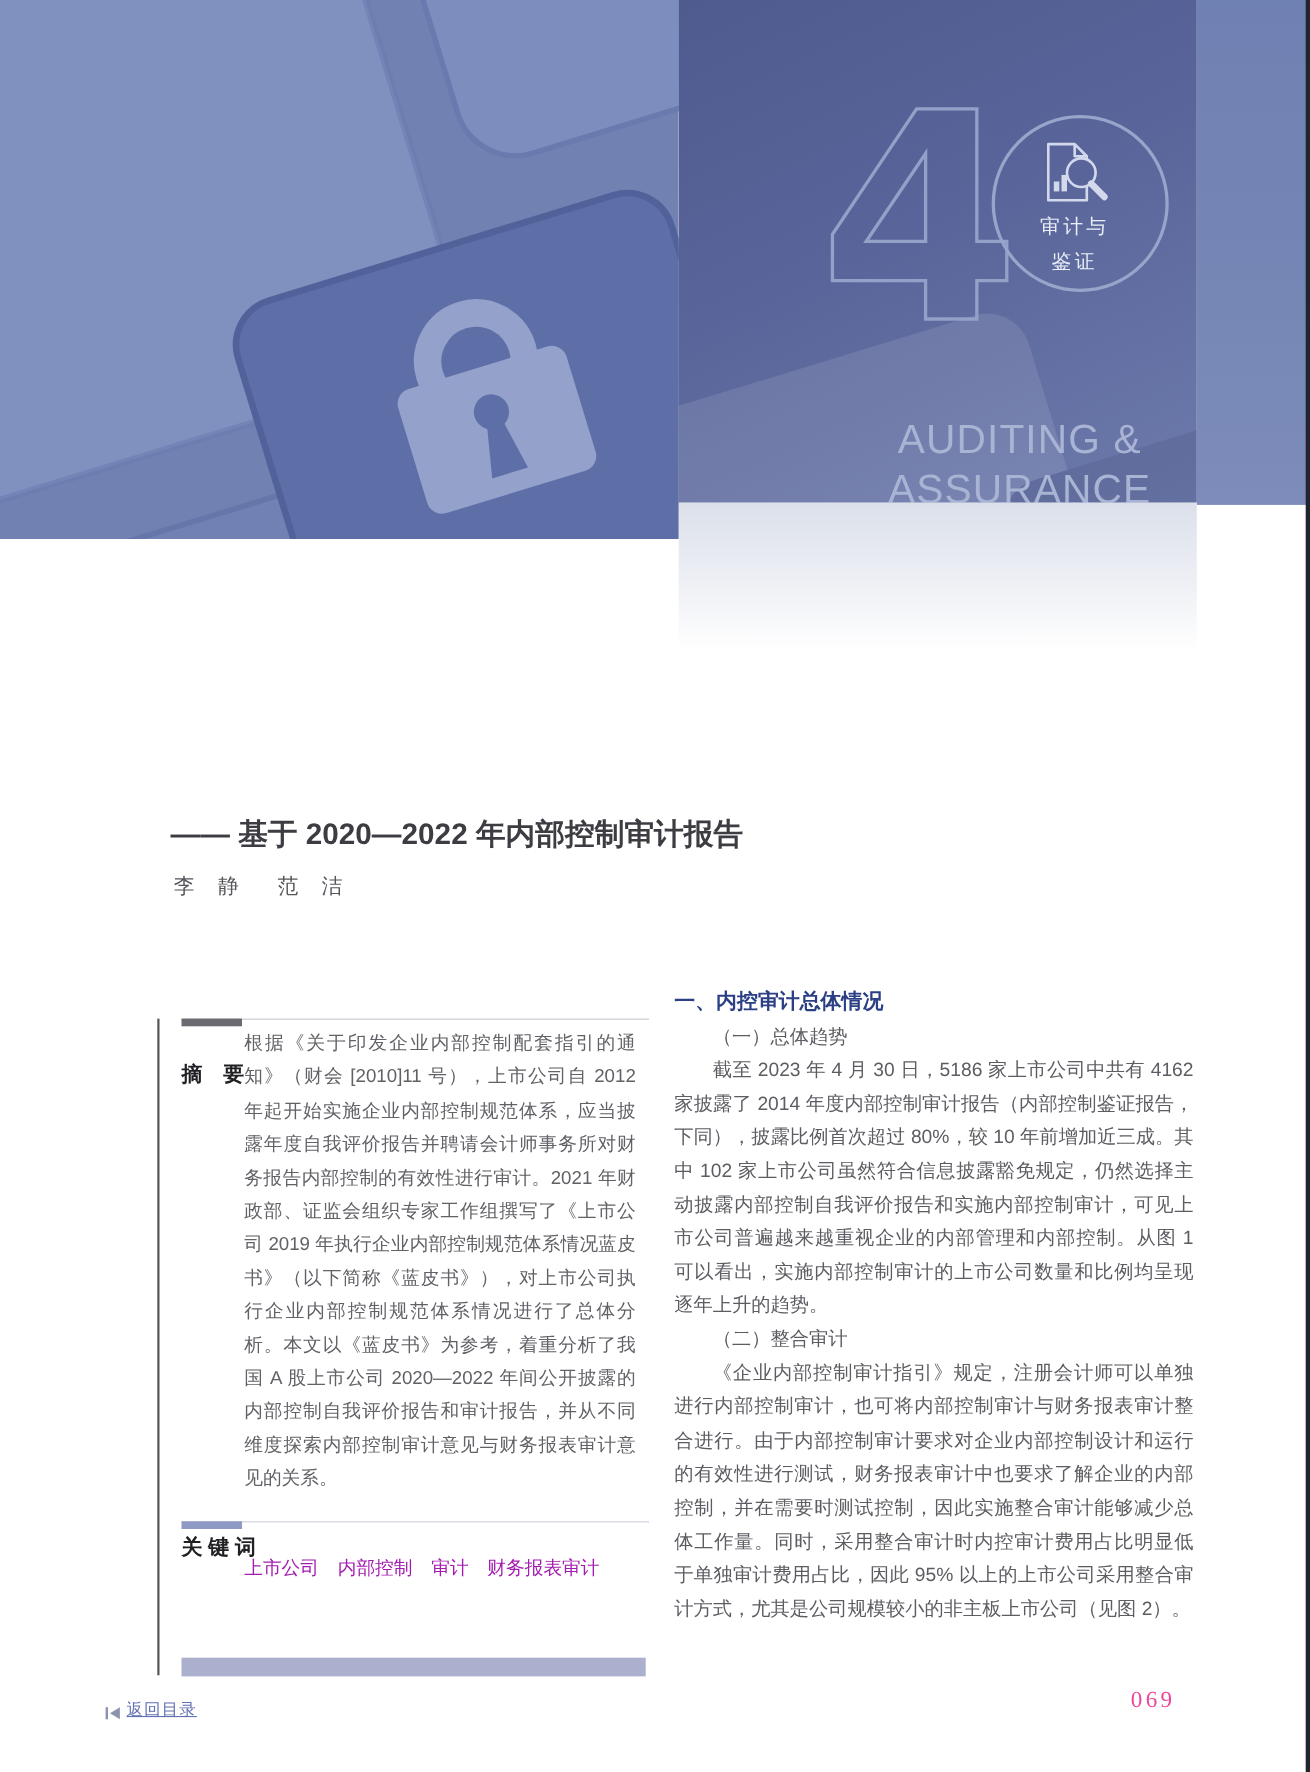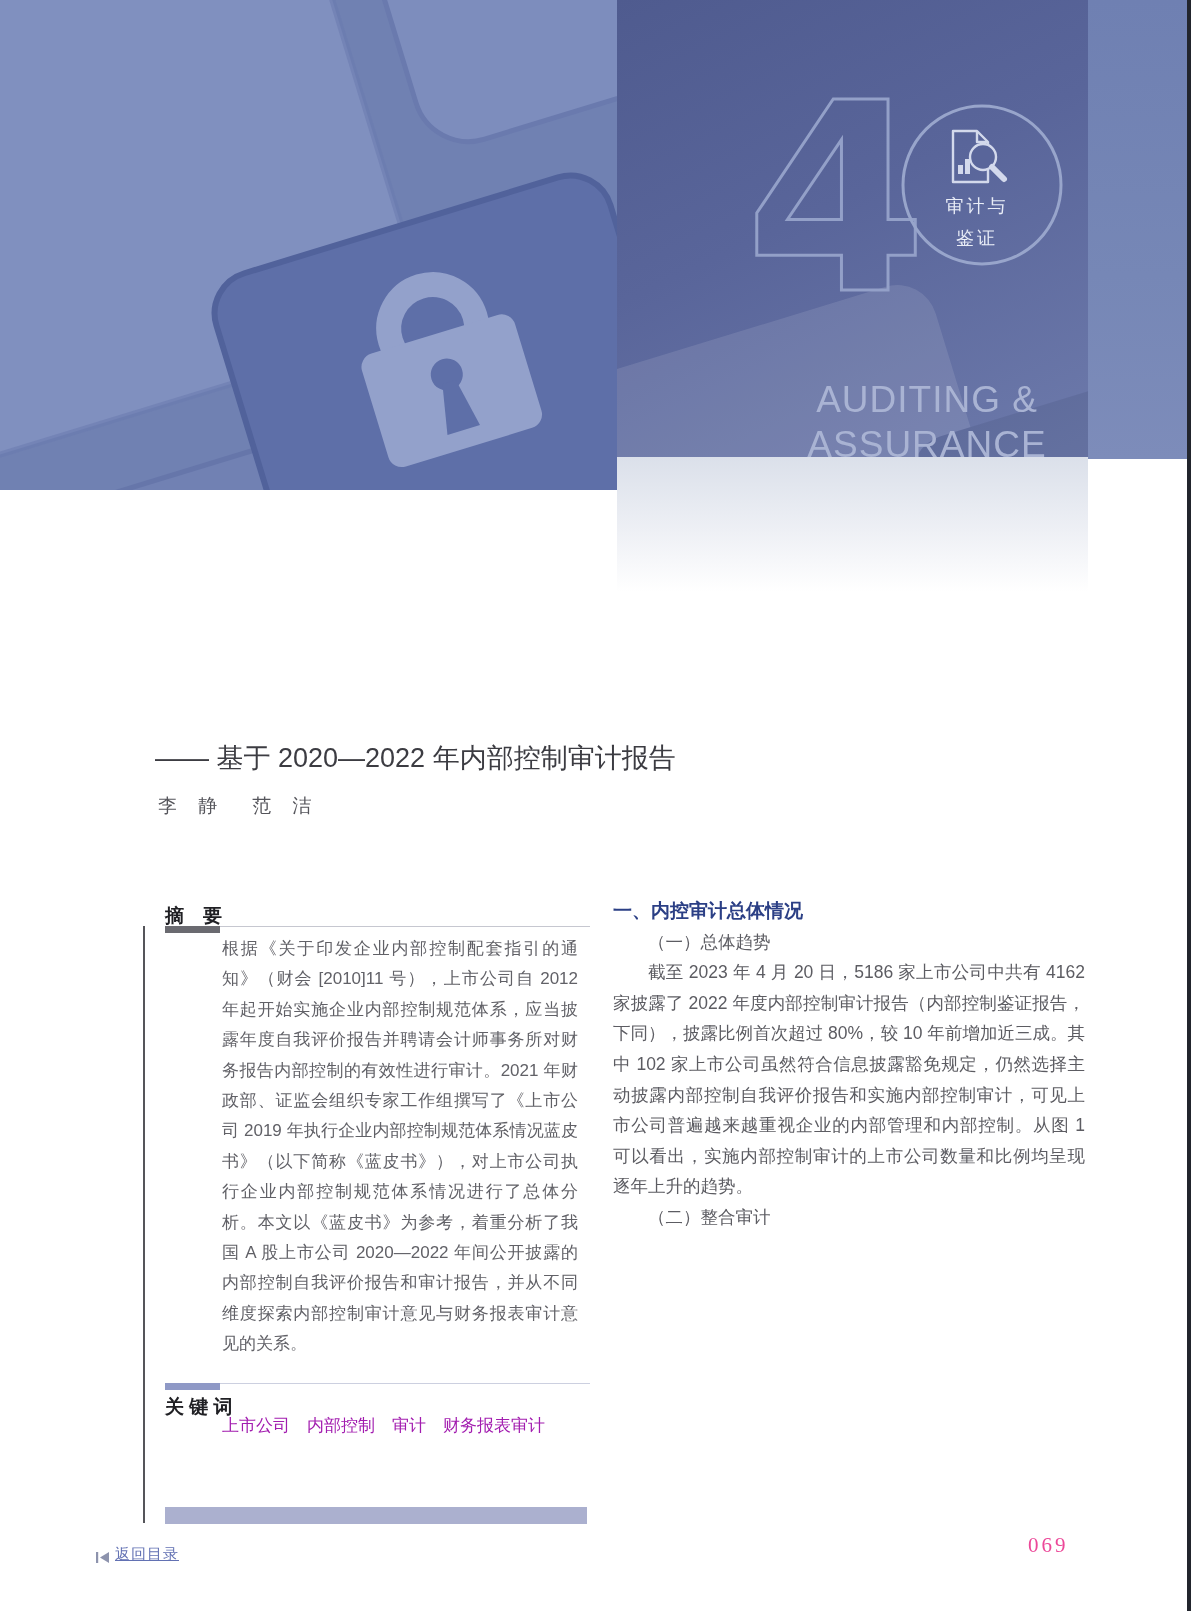"—— 基于 2020—2022 年内部控制审计报告" .subtitle { font-weight: none -> bold }
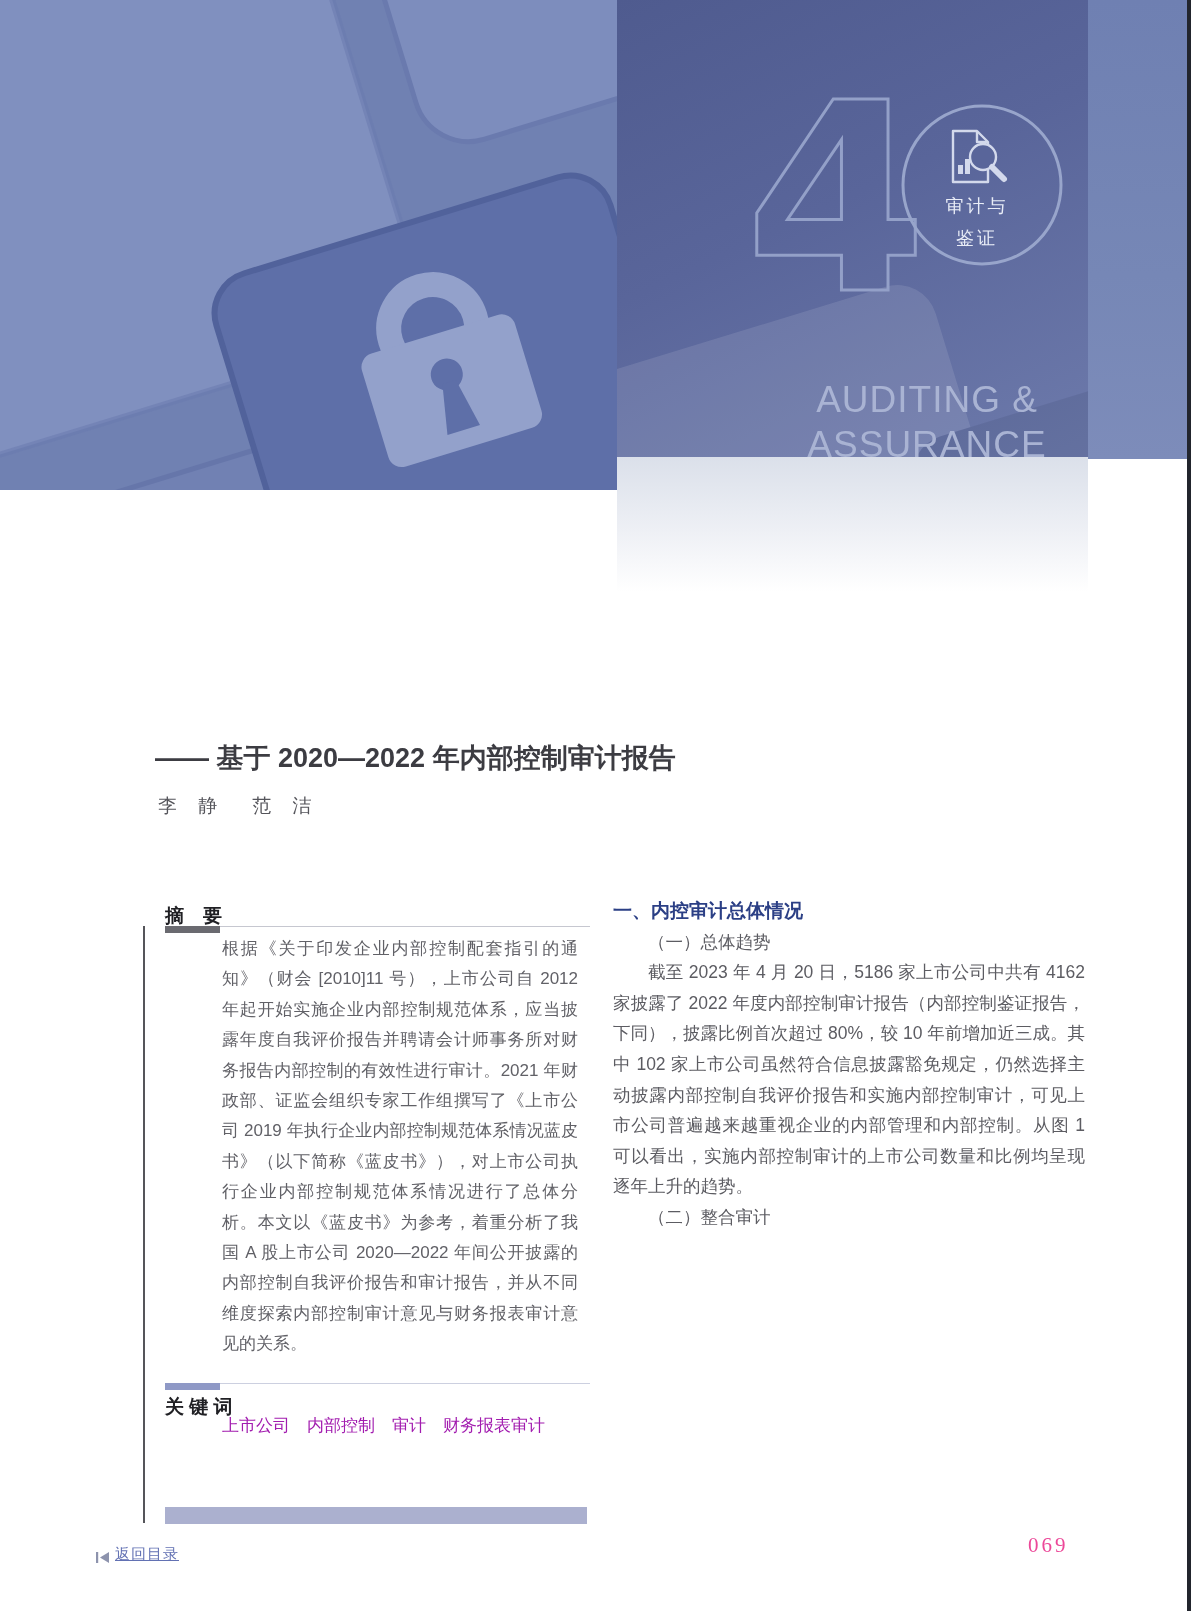"摘 要" .abs-label { top: 903px -> 964px }
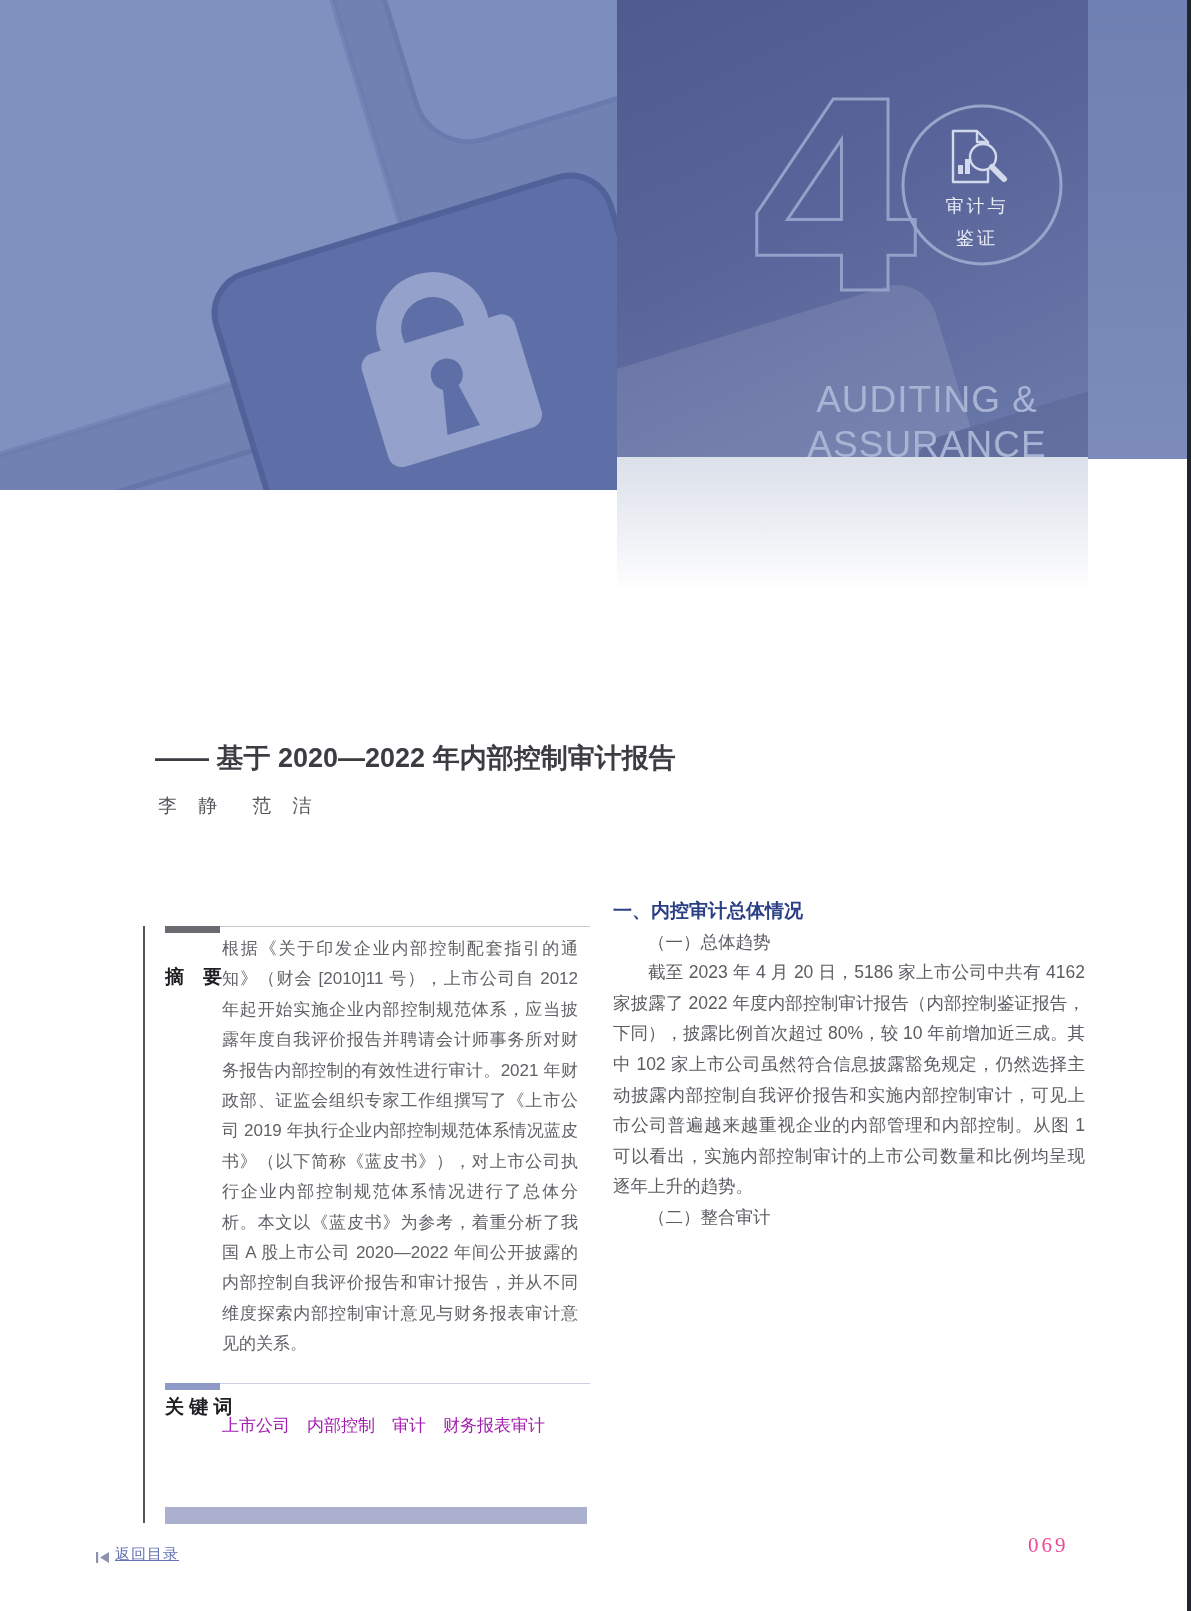"截至 2023 年 4 月" p { text: 20 日，5186 家上市公司中共有 4162 家披露了 2022 -> 30 日，5186 家上市公司中共有 4162 家披露了 2014 }
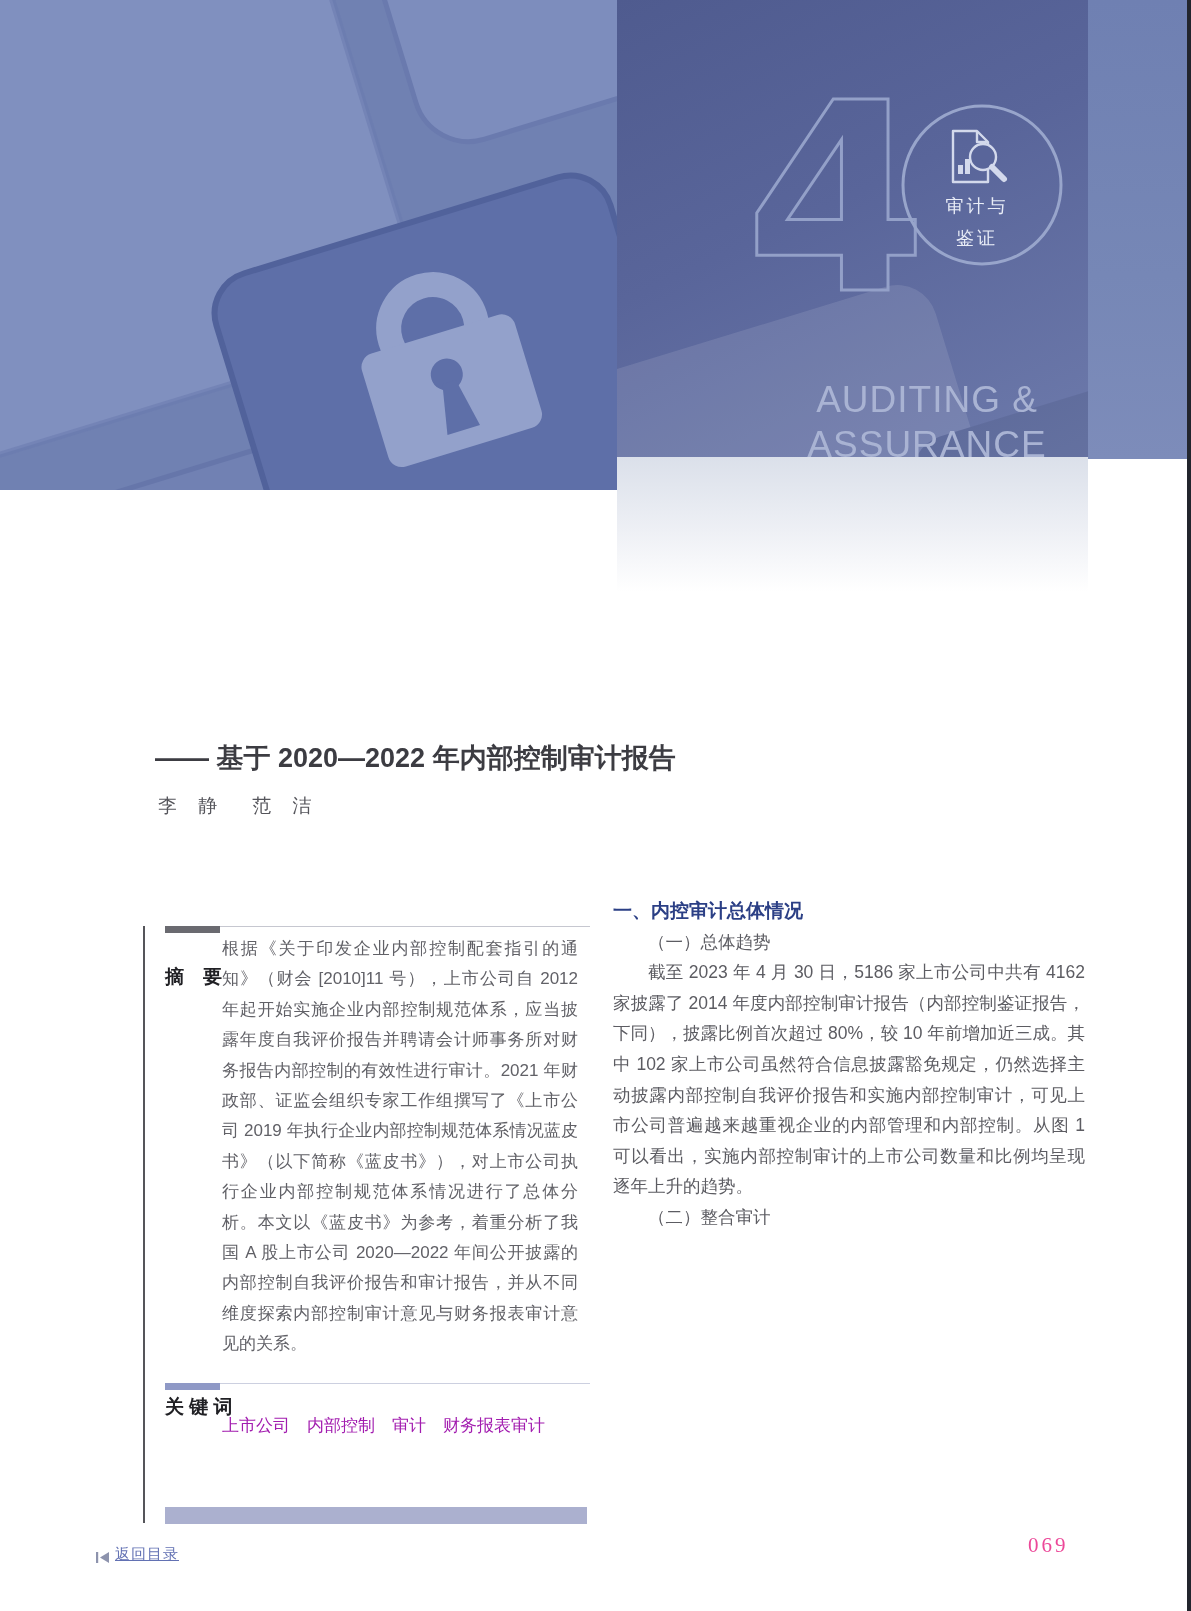"《企业内部控制审计指引》规定，注册会计师可以单独进行内部控制审计，也可将内部控制" p { html: none -> <p>《企业内部控制审计指引》规定，注册会计师可以单独进行内部控制审计，也可将内部控制审计与财务报表审计整合进行。由于内部控制审计要求对企业内部控制设计和运行的有效性进行测试，财务报表审计中也要求了解企业的内部控制，并在需要时测试控制，因此实施整合审计能够减少总体工作量。同时，采用整合审计时内控审计费用占比明显低于单独审计费用占比，因此 95% 以上的上市公司采用整合审计方式，尤其是公司规模较小的非主板上市公司（见图 2）。</p> }
